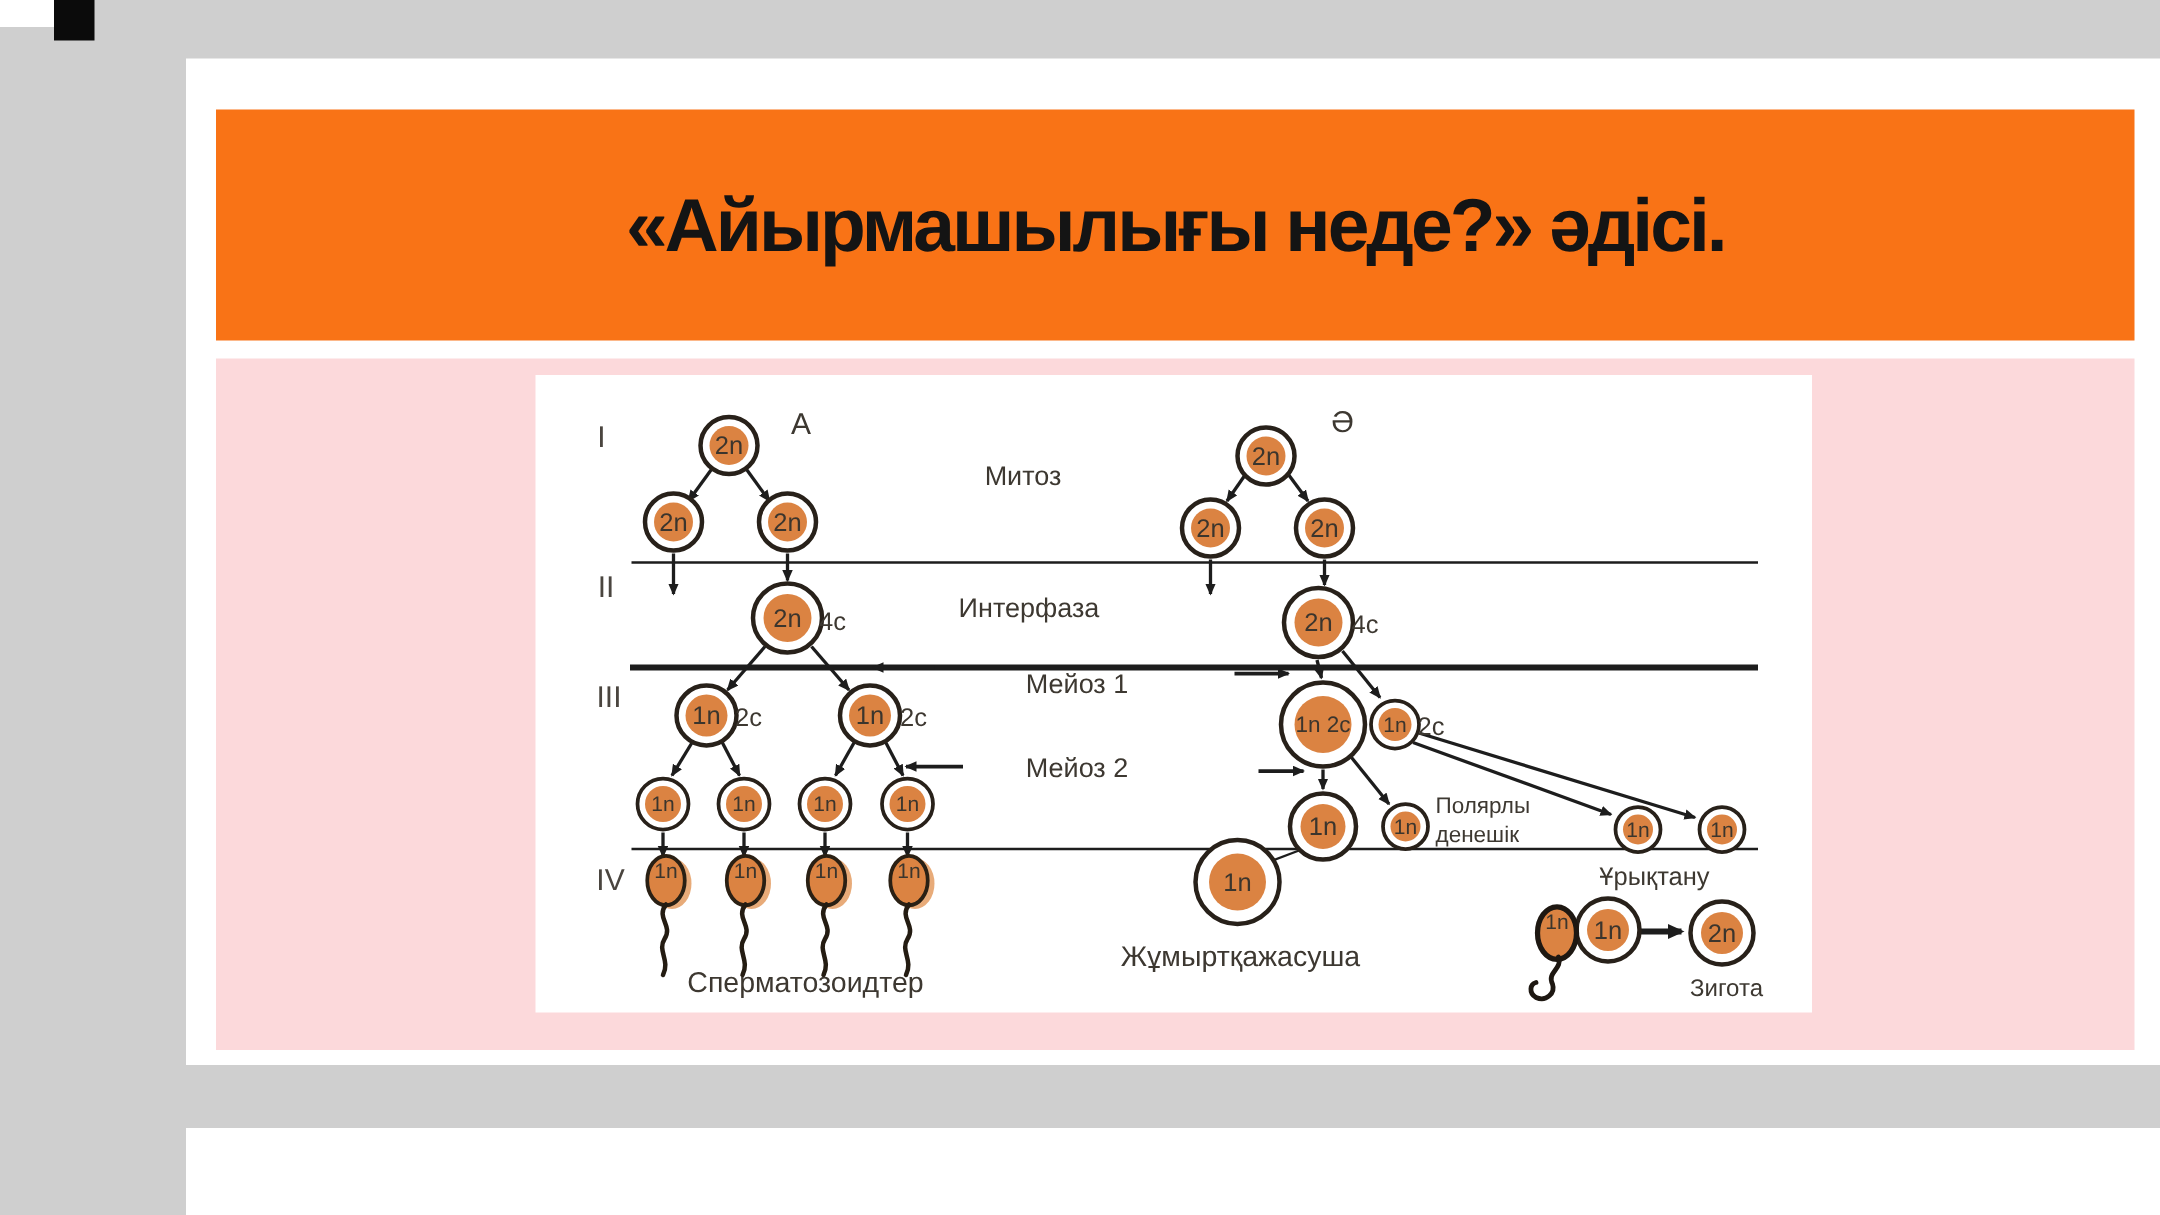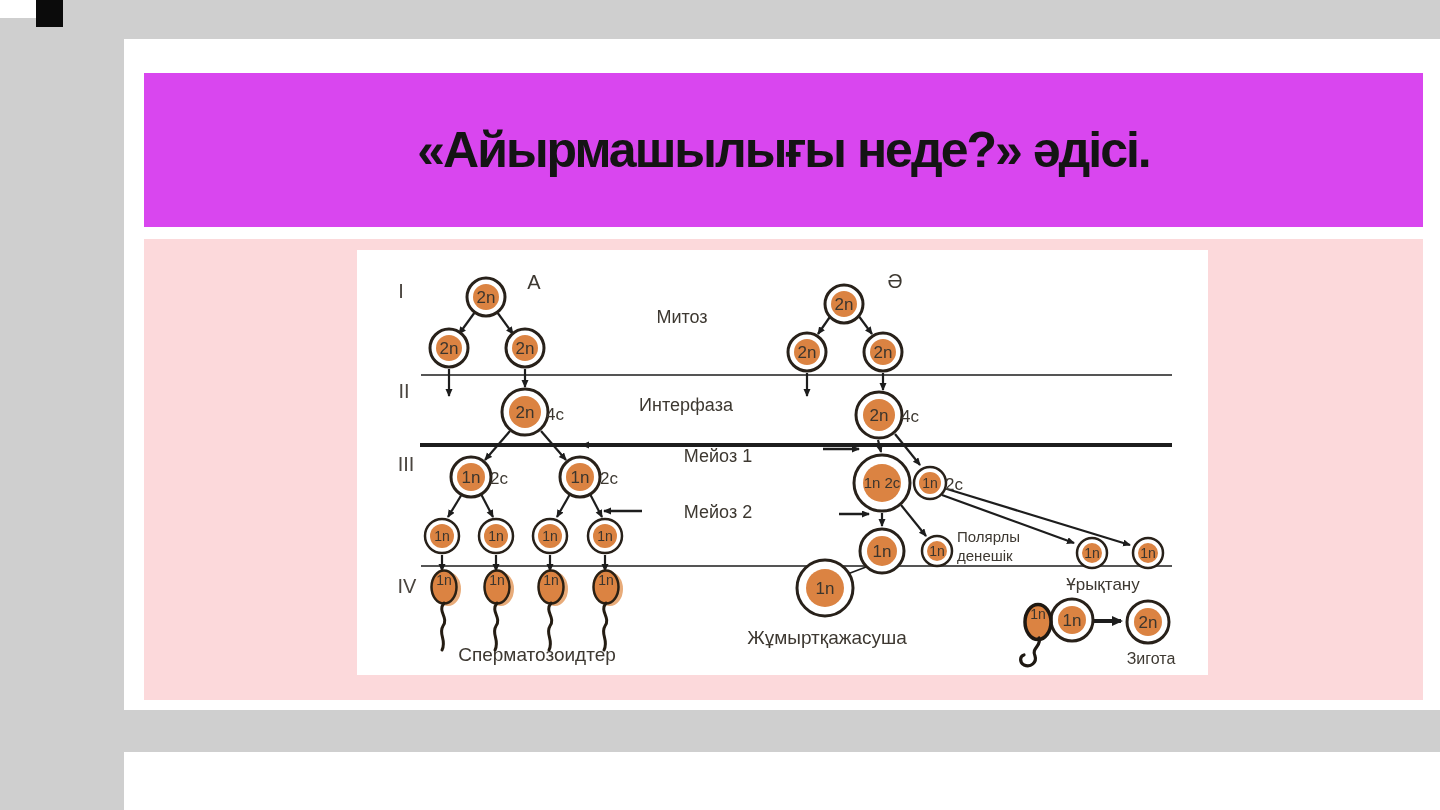"«Айырмашылығы неде?» әдісі." div.abs { background: #d946ef -> #f97316 }
